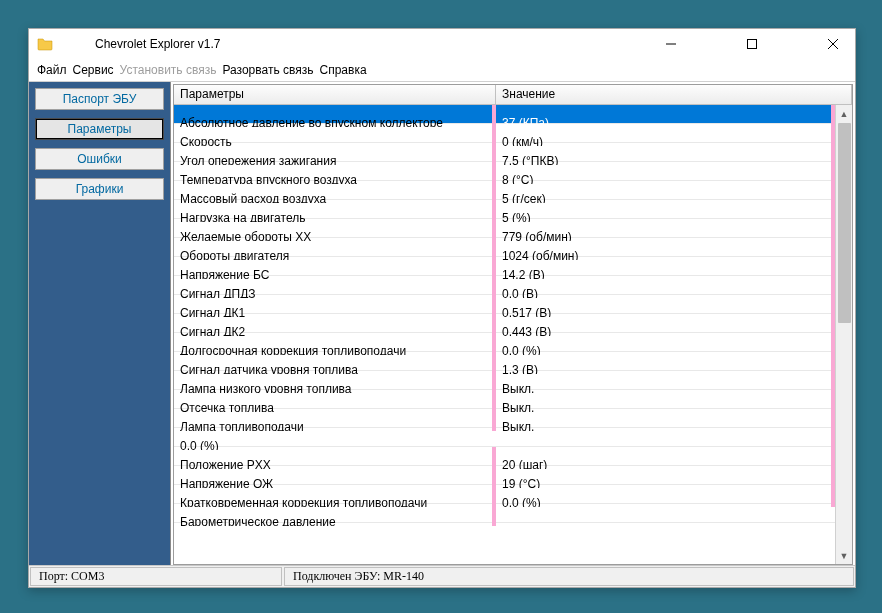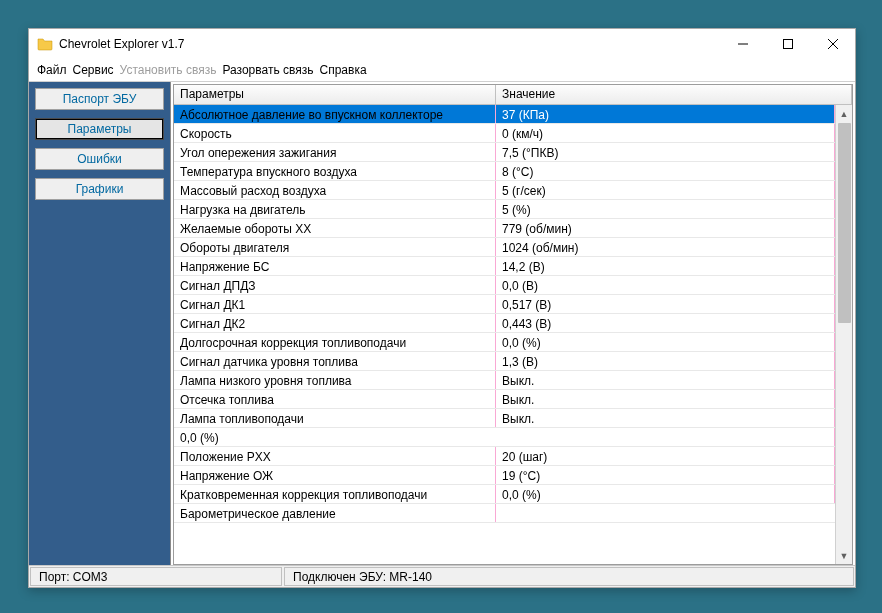"Chevrolet Explorer v1.7" .titlebar { gap: none -> 36px }
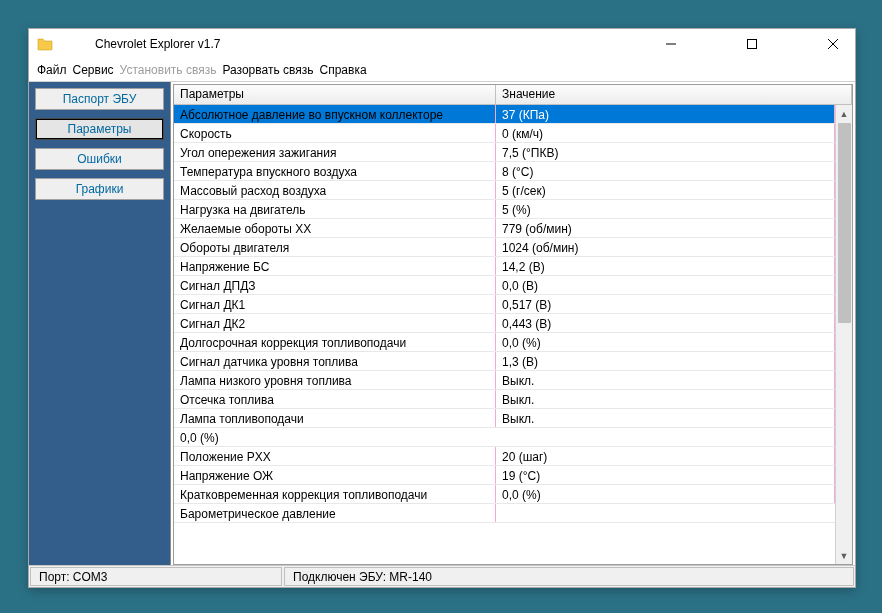"Абсолютное давление во впускном" .row .cell { border-right: 1px solid #f9a8d4 -> 4px solid #f9a8d4; padding: 3px 6px -> 11px 6px }
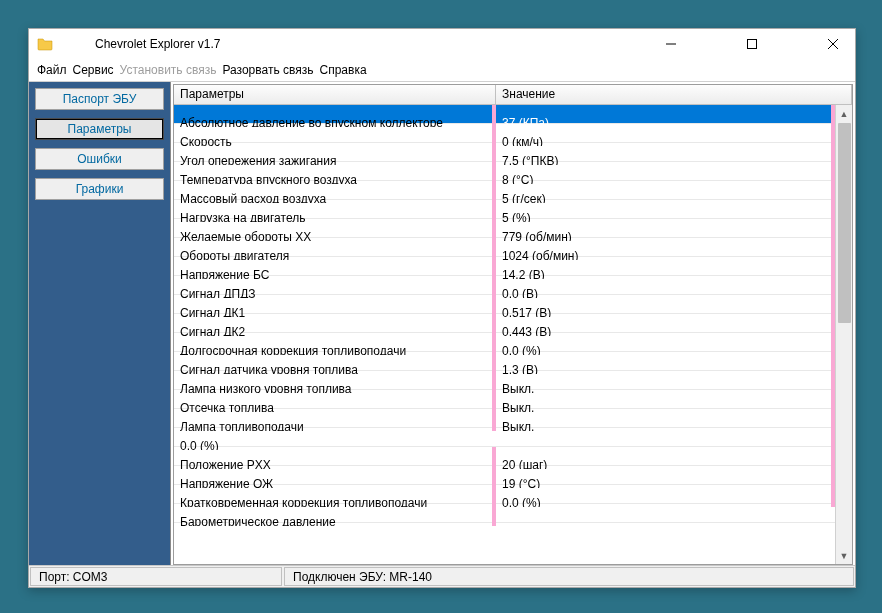"Порт: COM3" .statusbar .panel { font-family: none -> Liberation Serif, serif }
